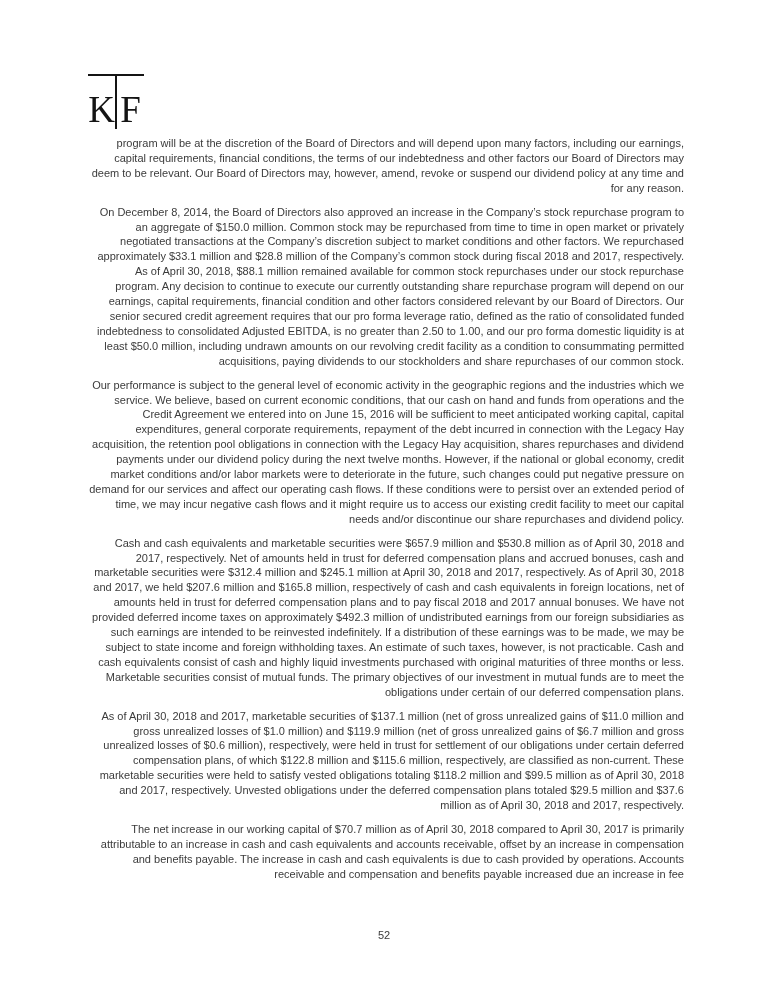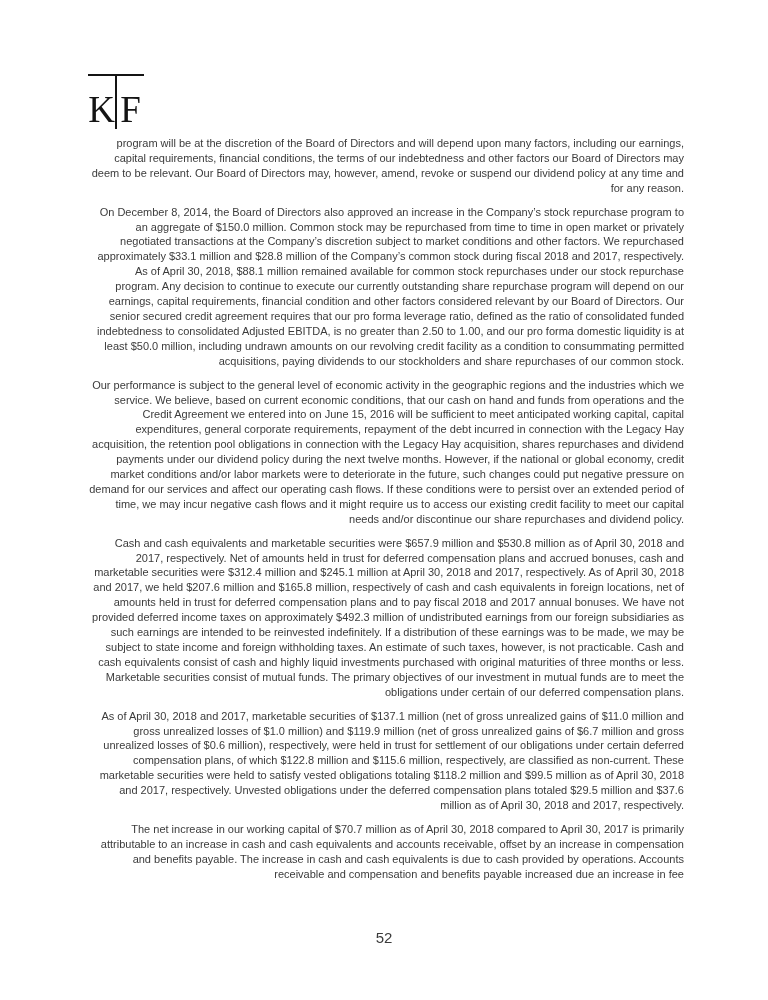"52" .page-number { font-size: 15px -> 11px }
